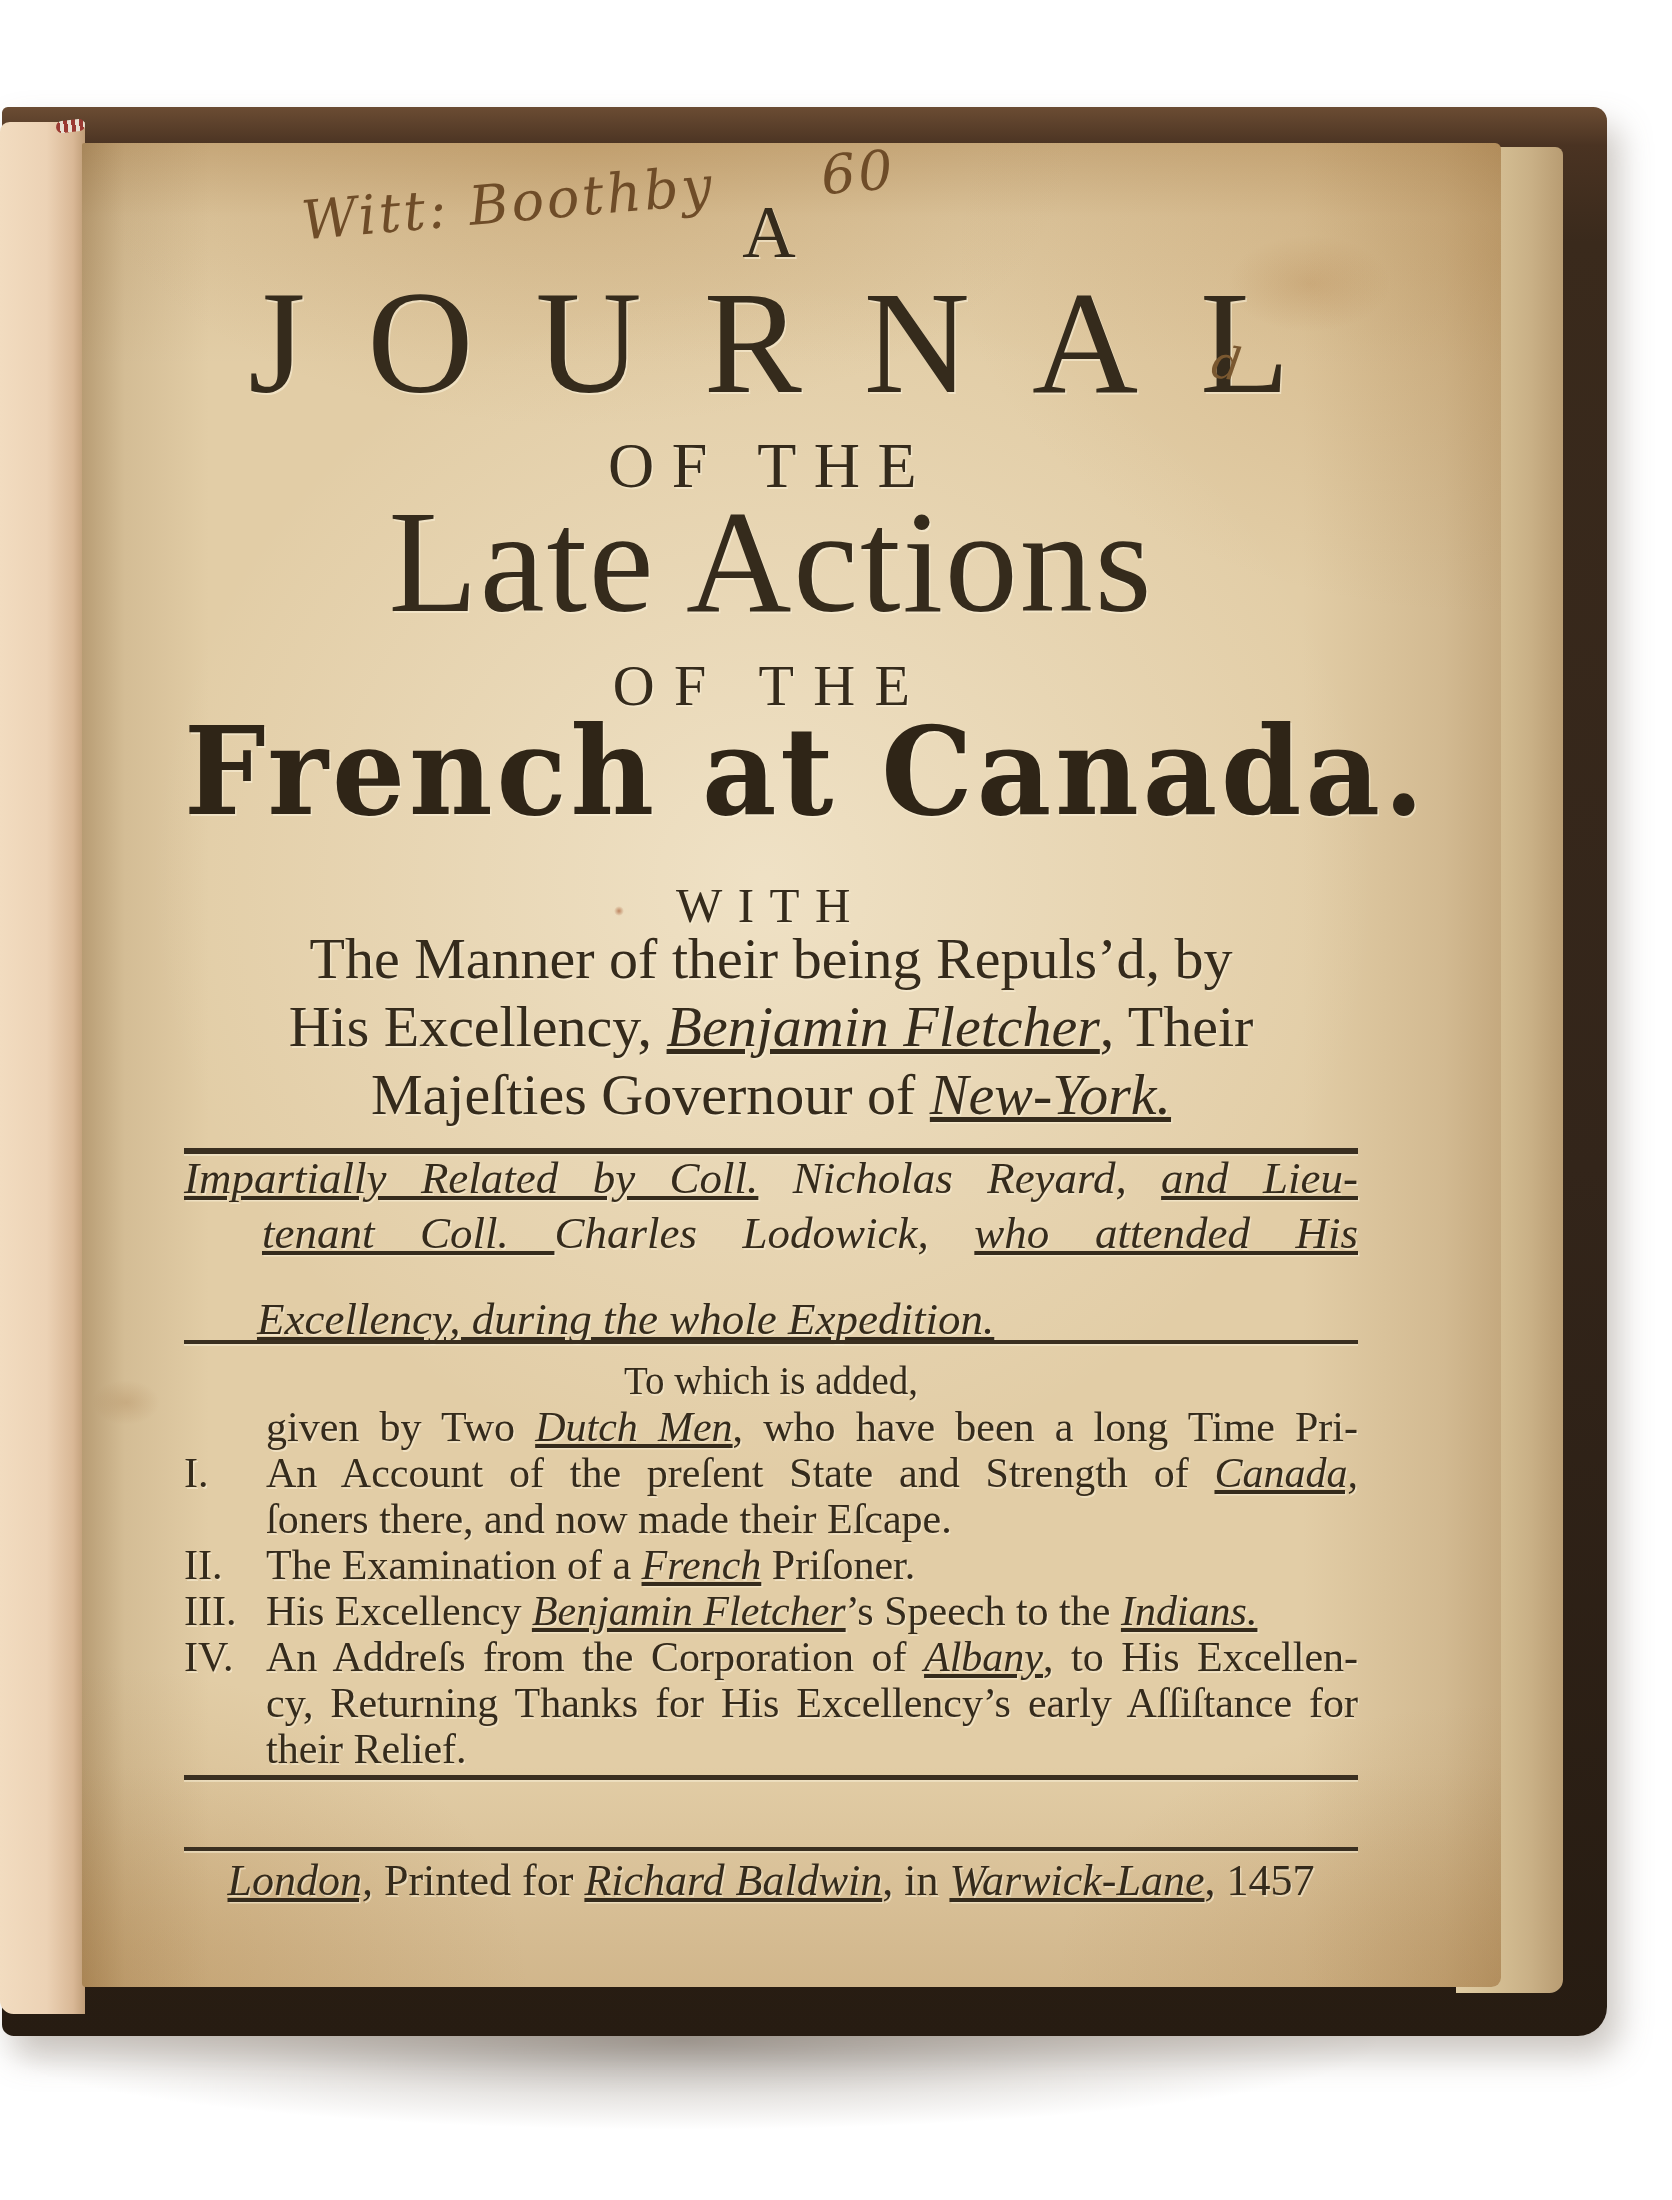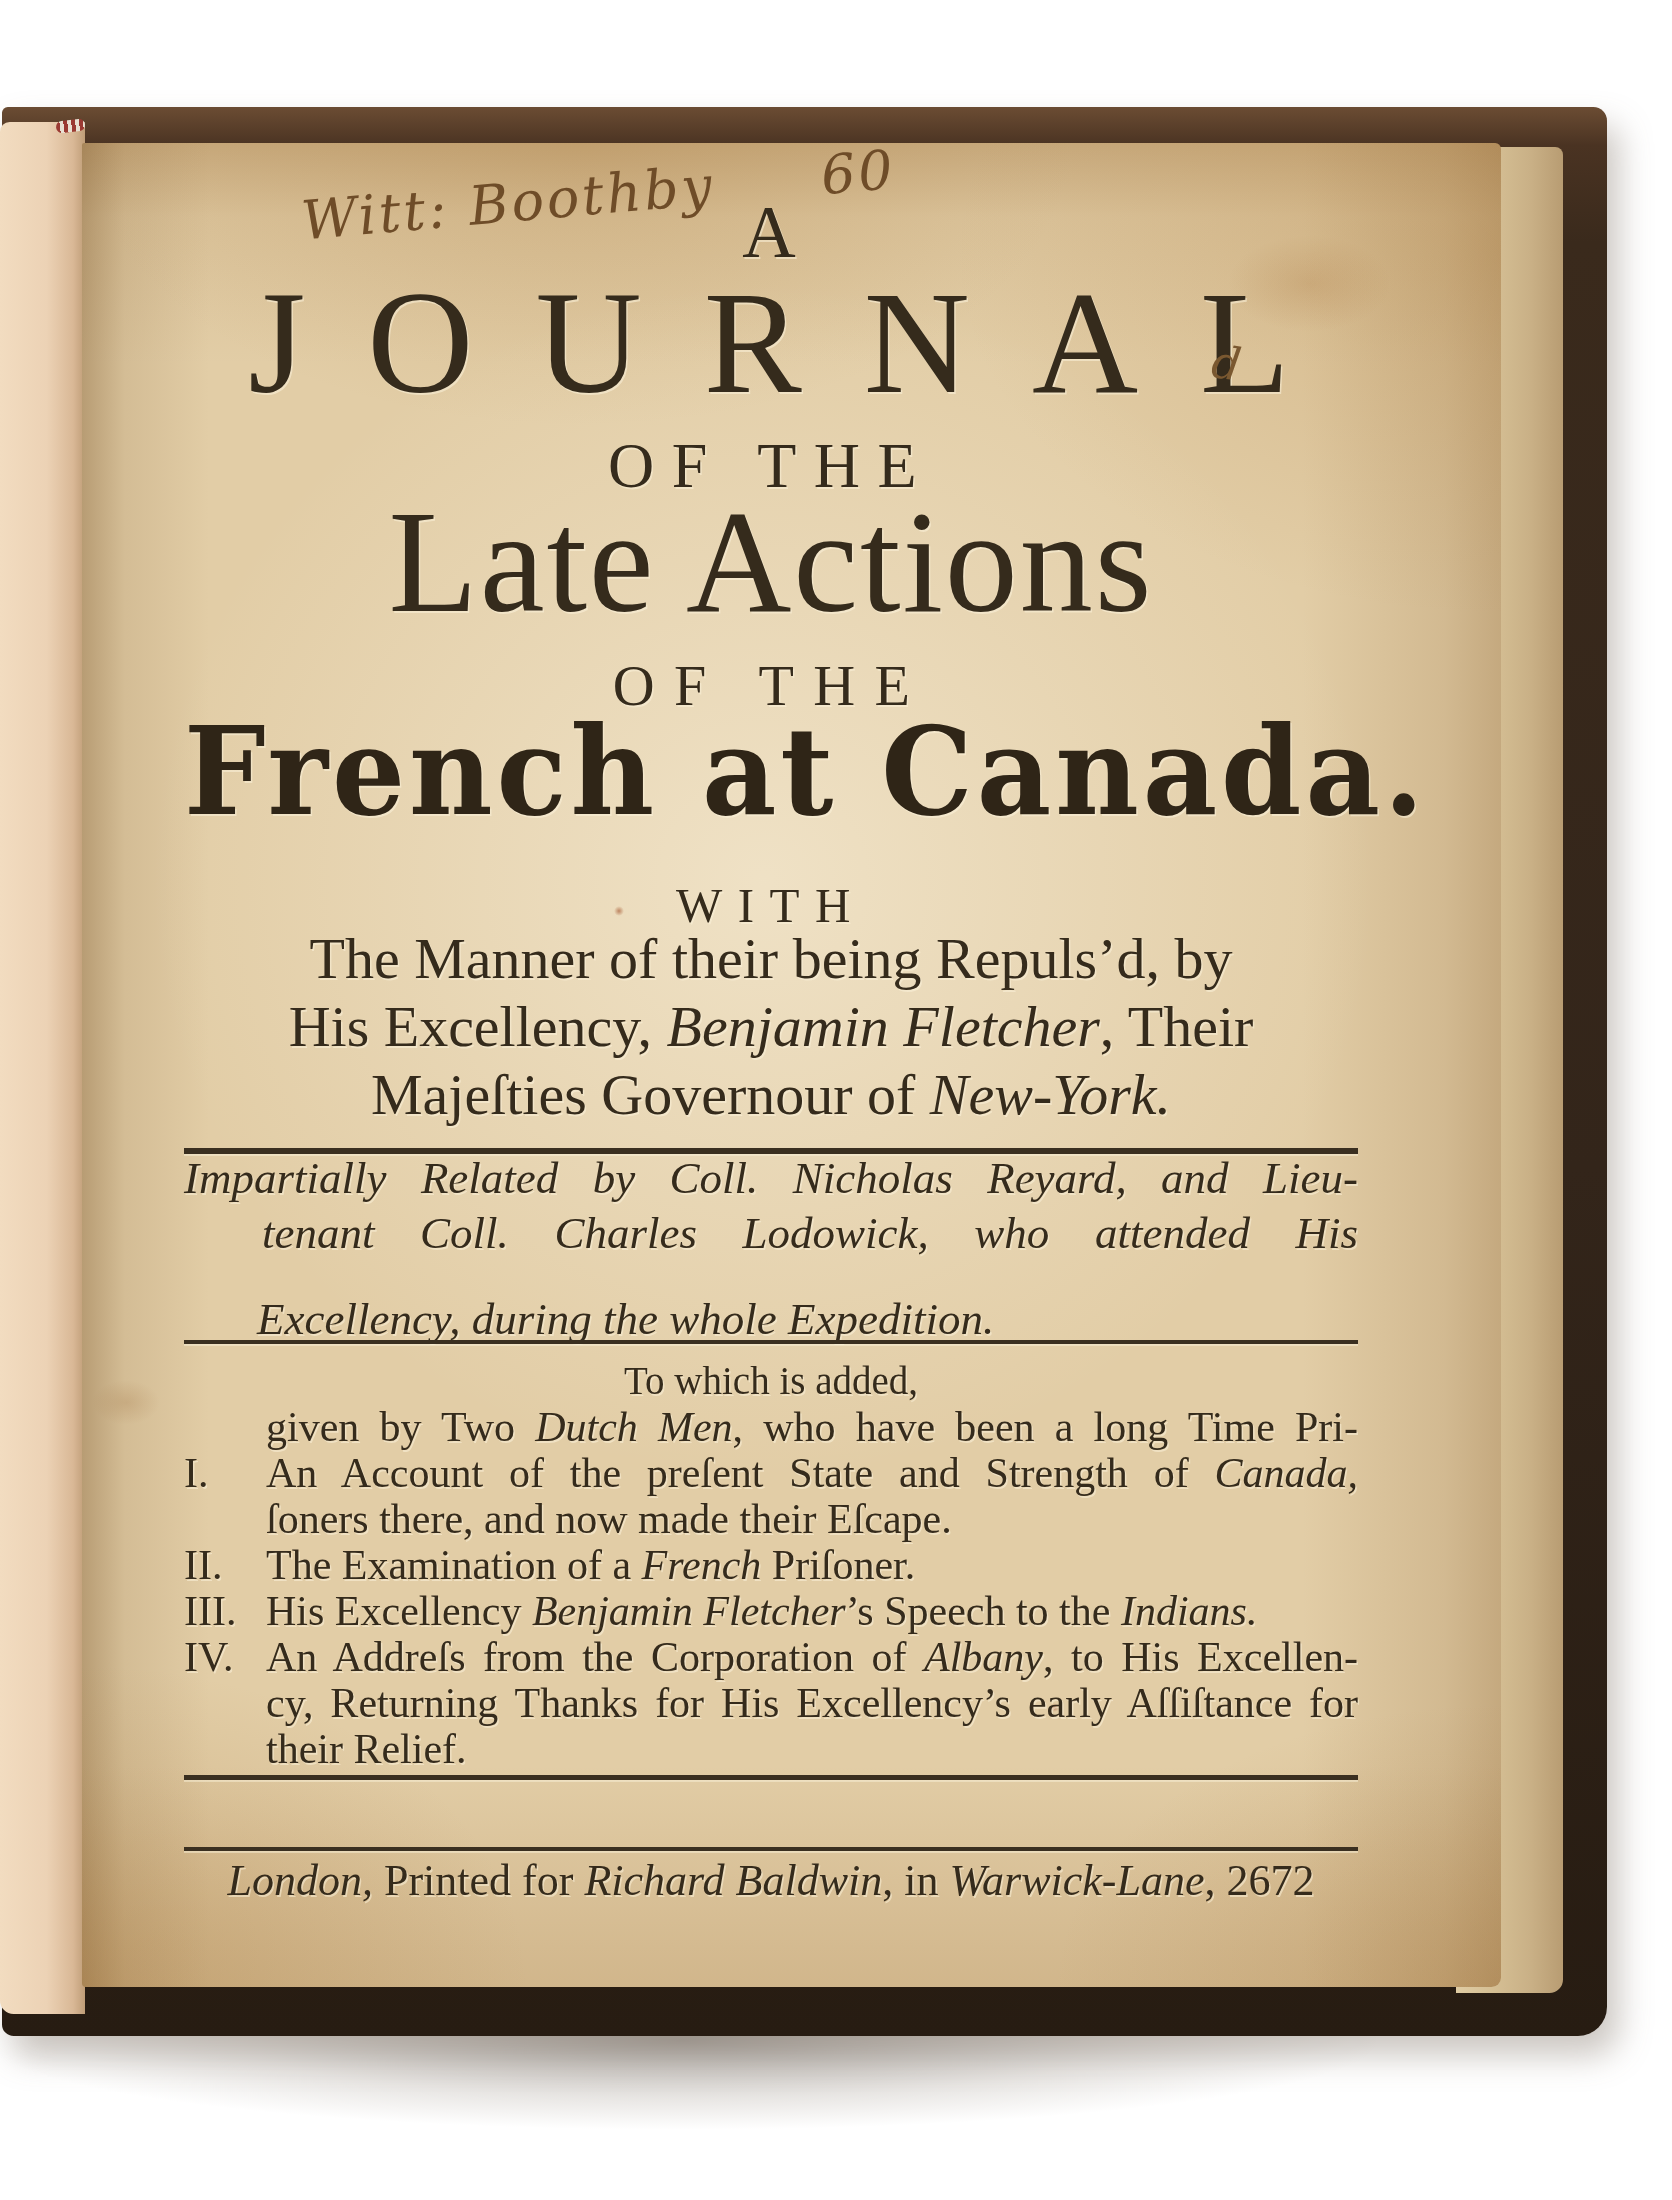"Benjamin Fletcher" .seg-i { text-decoration: none -> underline }
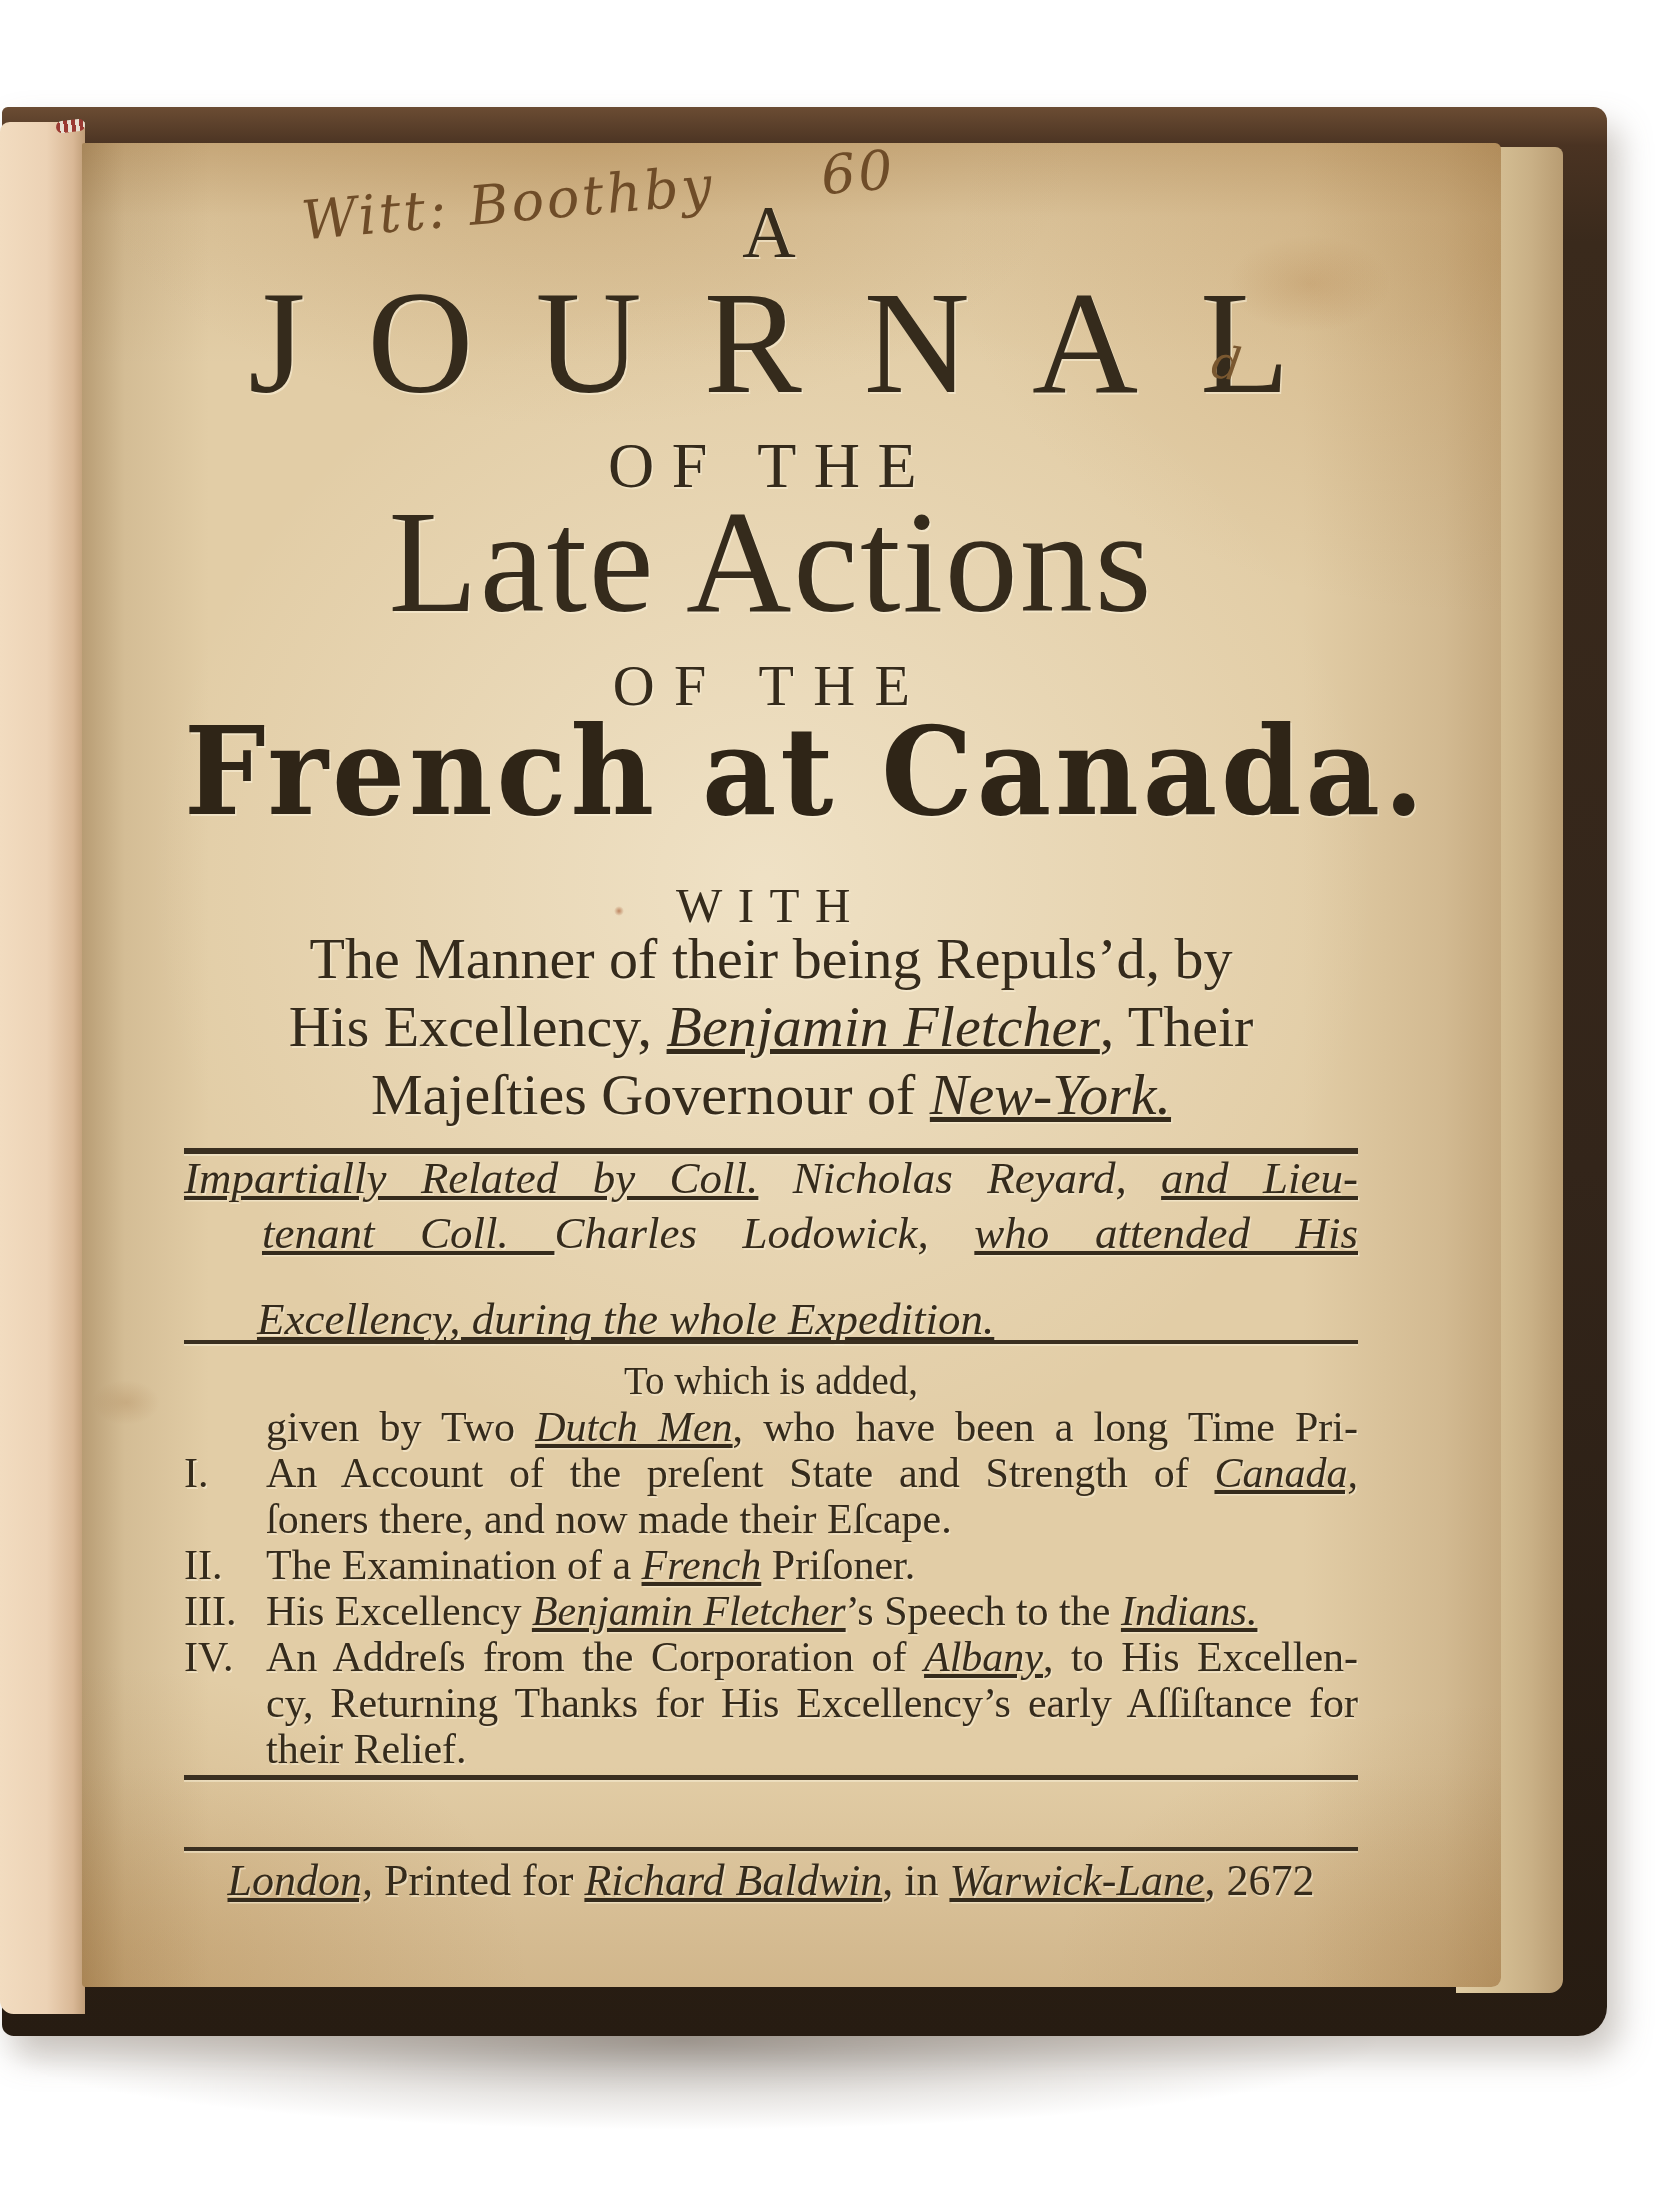", 2672" span.seg { text: 2672 -> 1457 }
